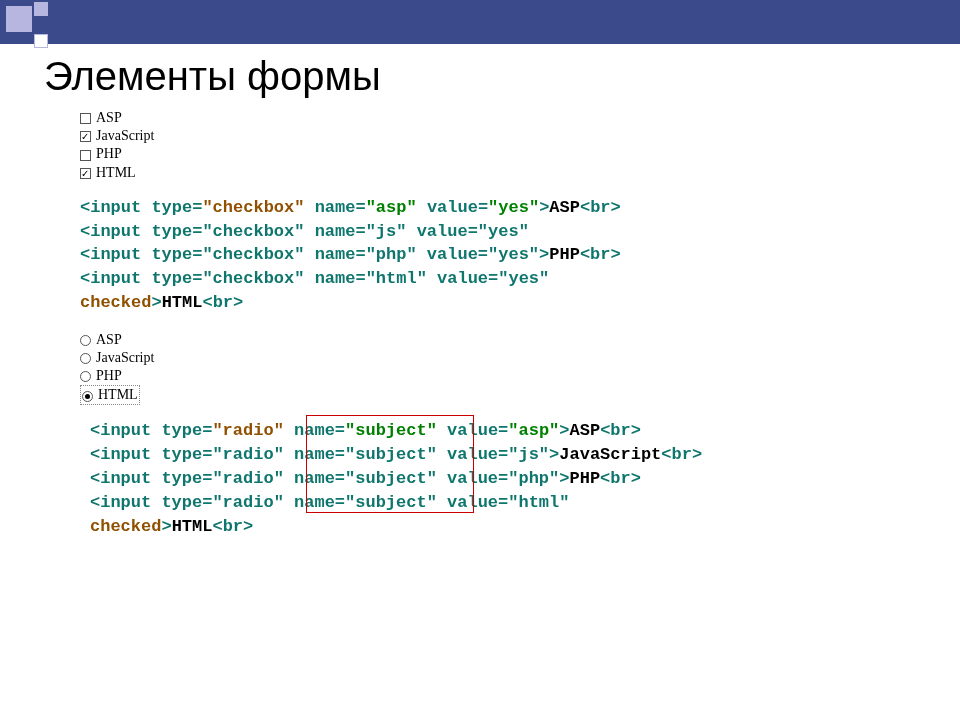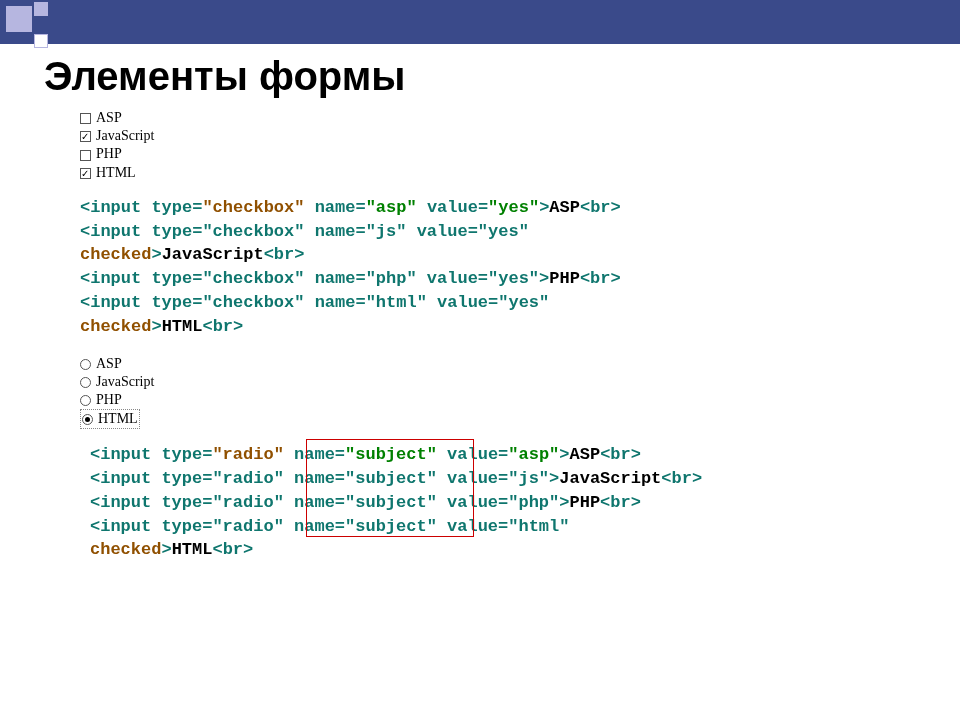"Элементы формы" .title { font-weight: bold -> normal }
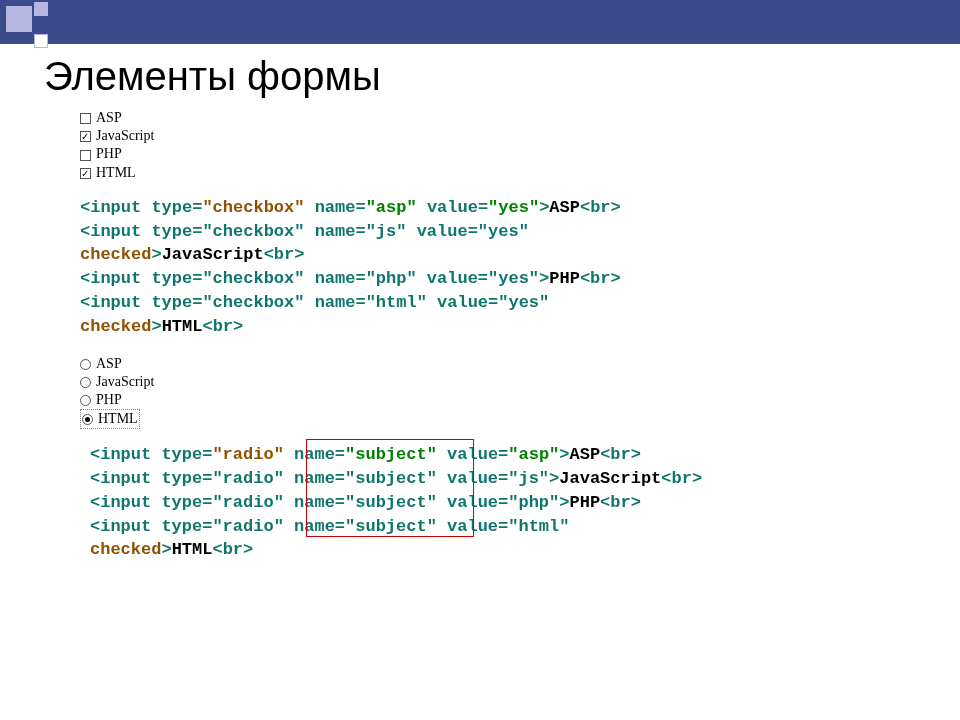"checked>JavaScript<br>" div { html: <div> <span>checked</span><span>&gt;</span><span>JavaScript</span><span>&lt;br&gt;</span> </div> -> none }
